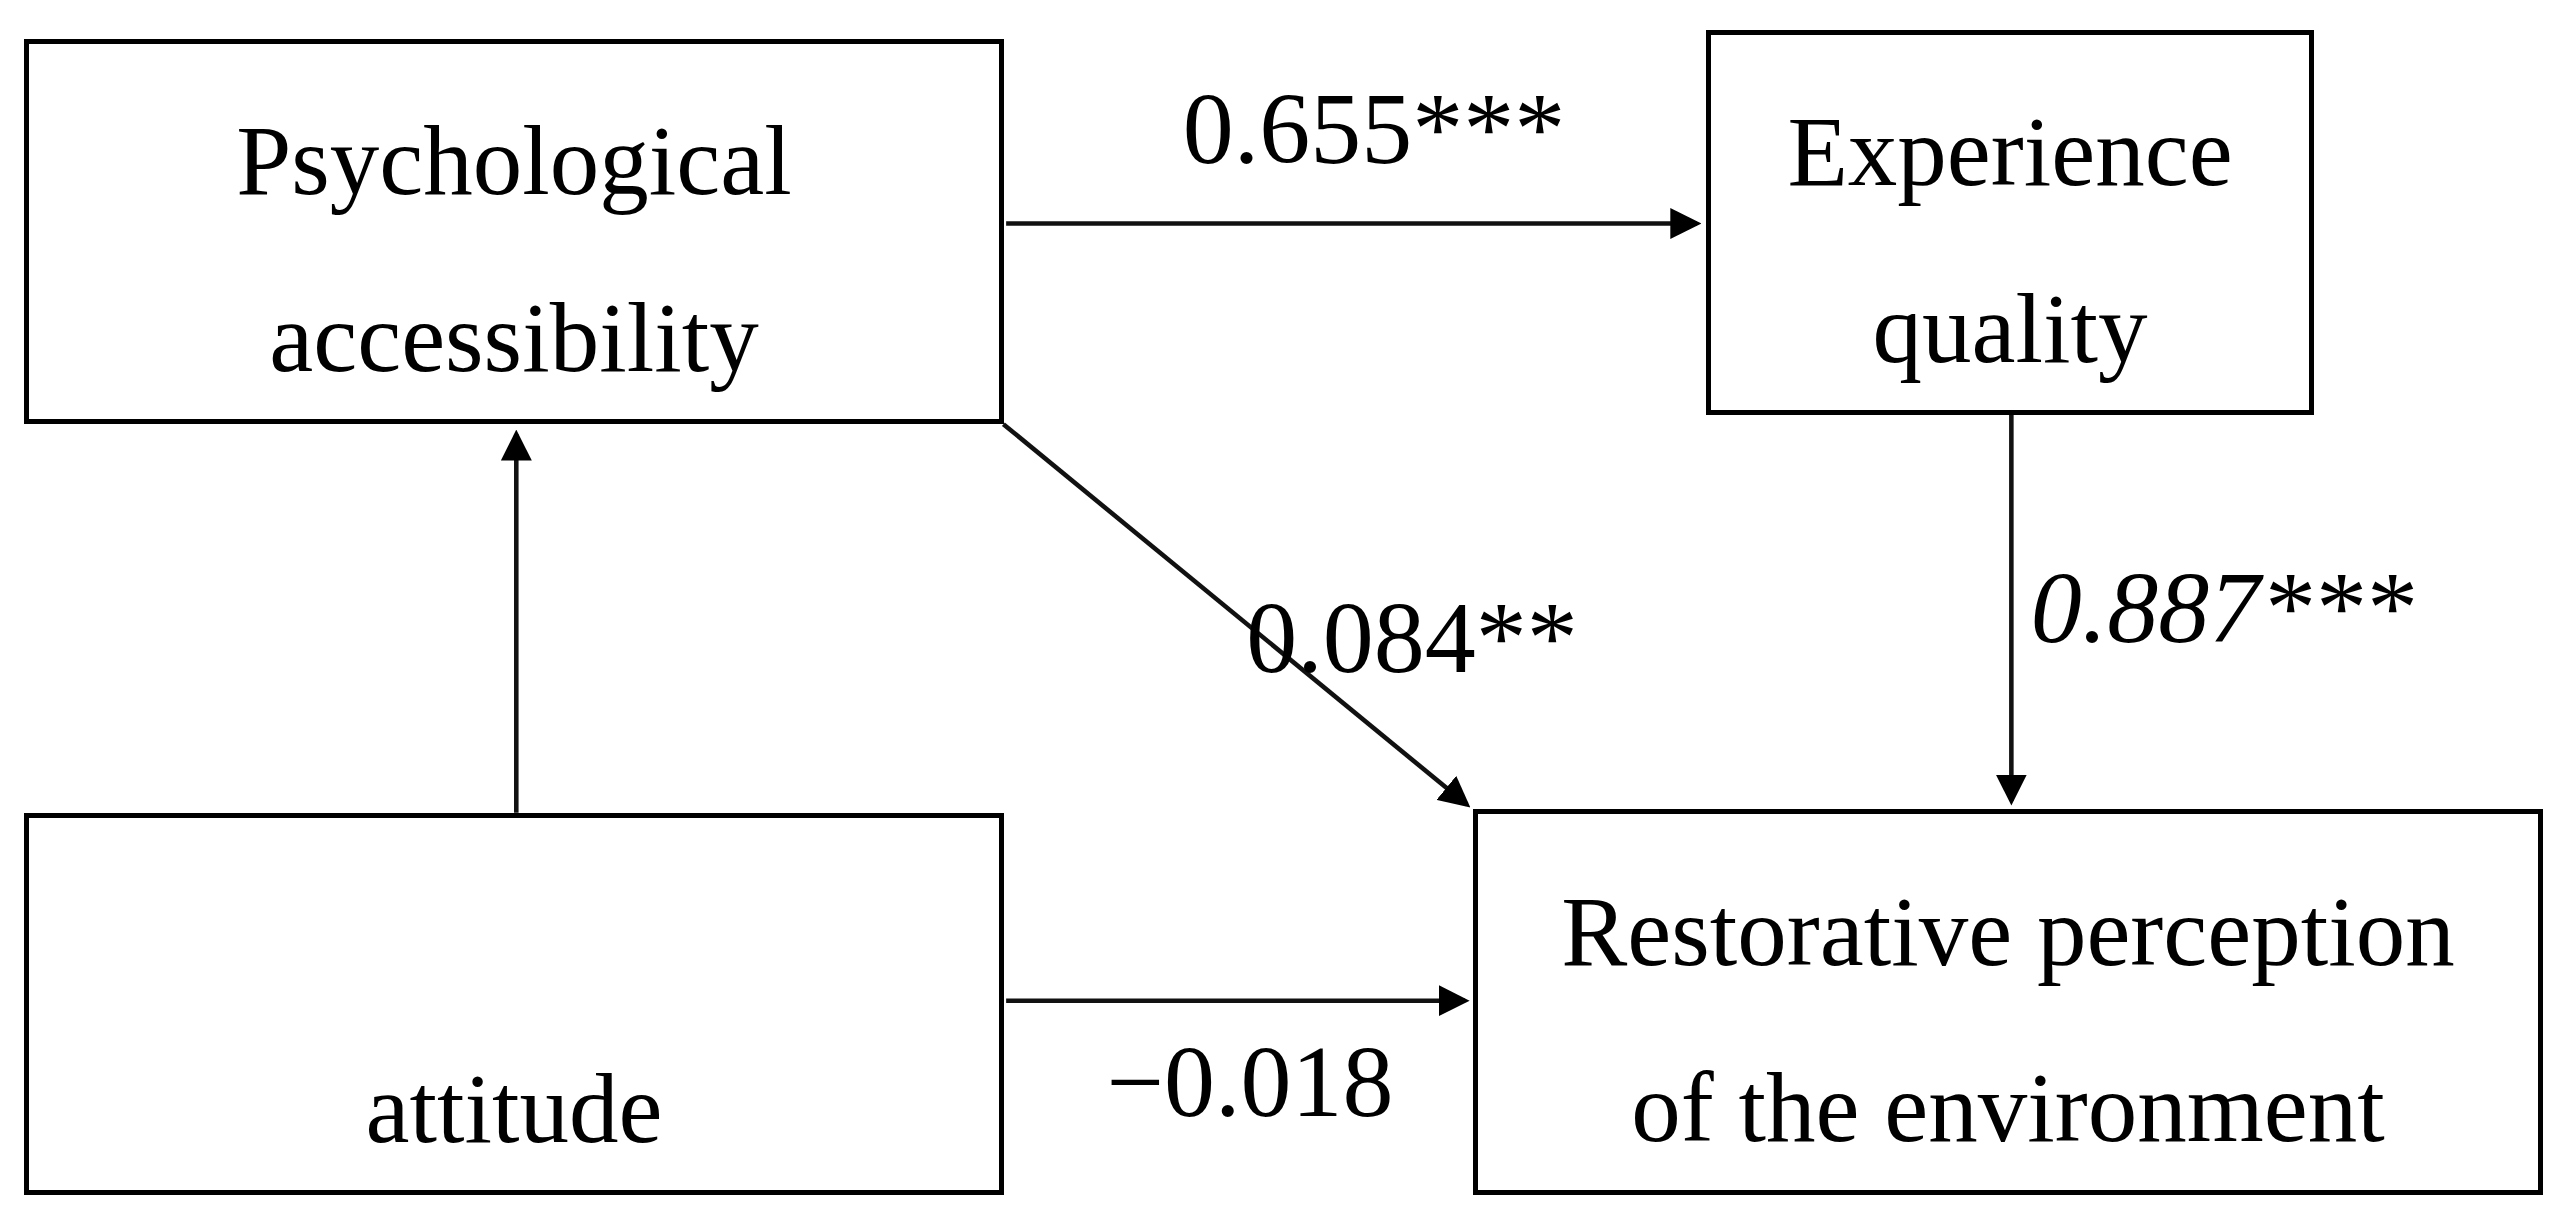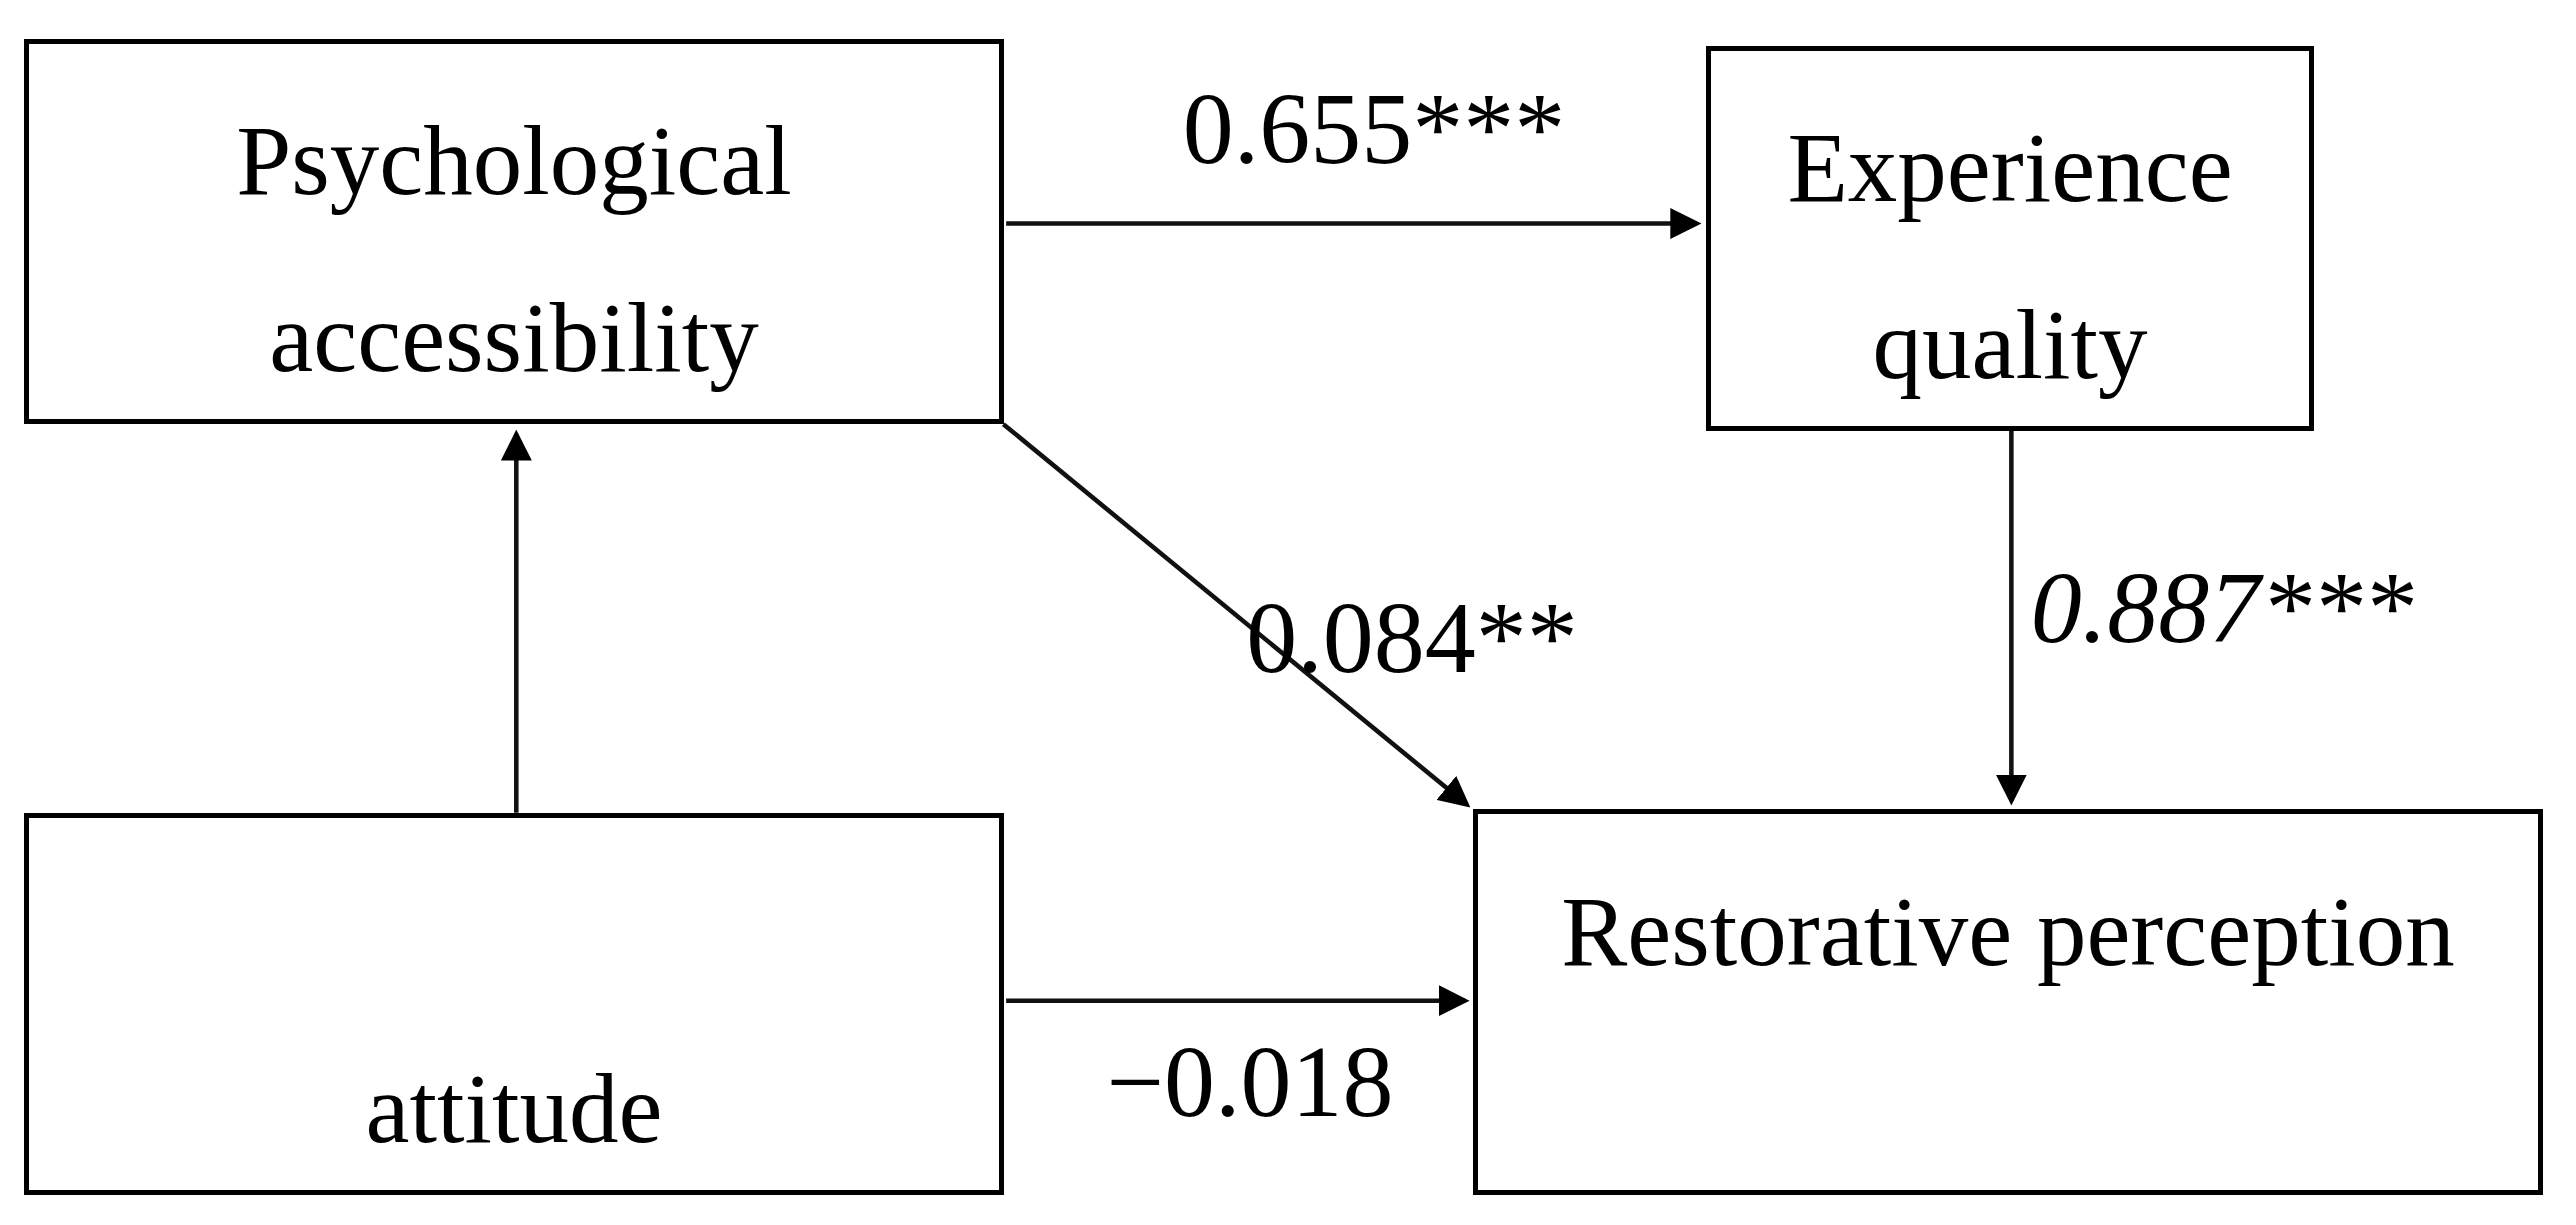"Experience" #node-exp { top: 46px -> 30px }
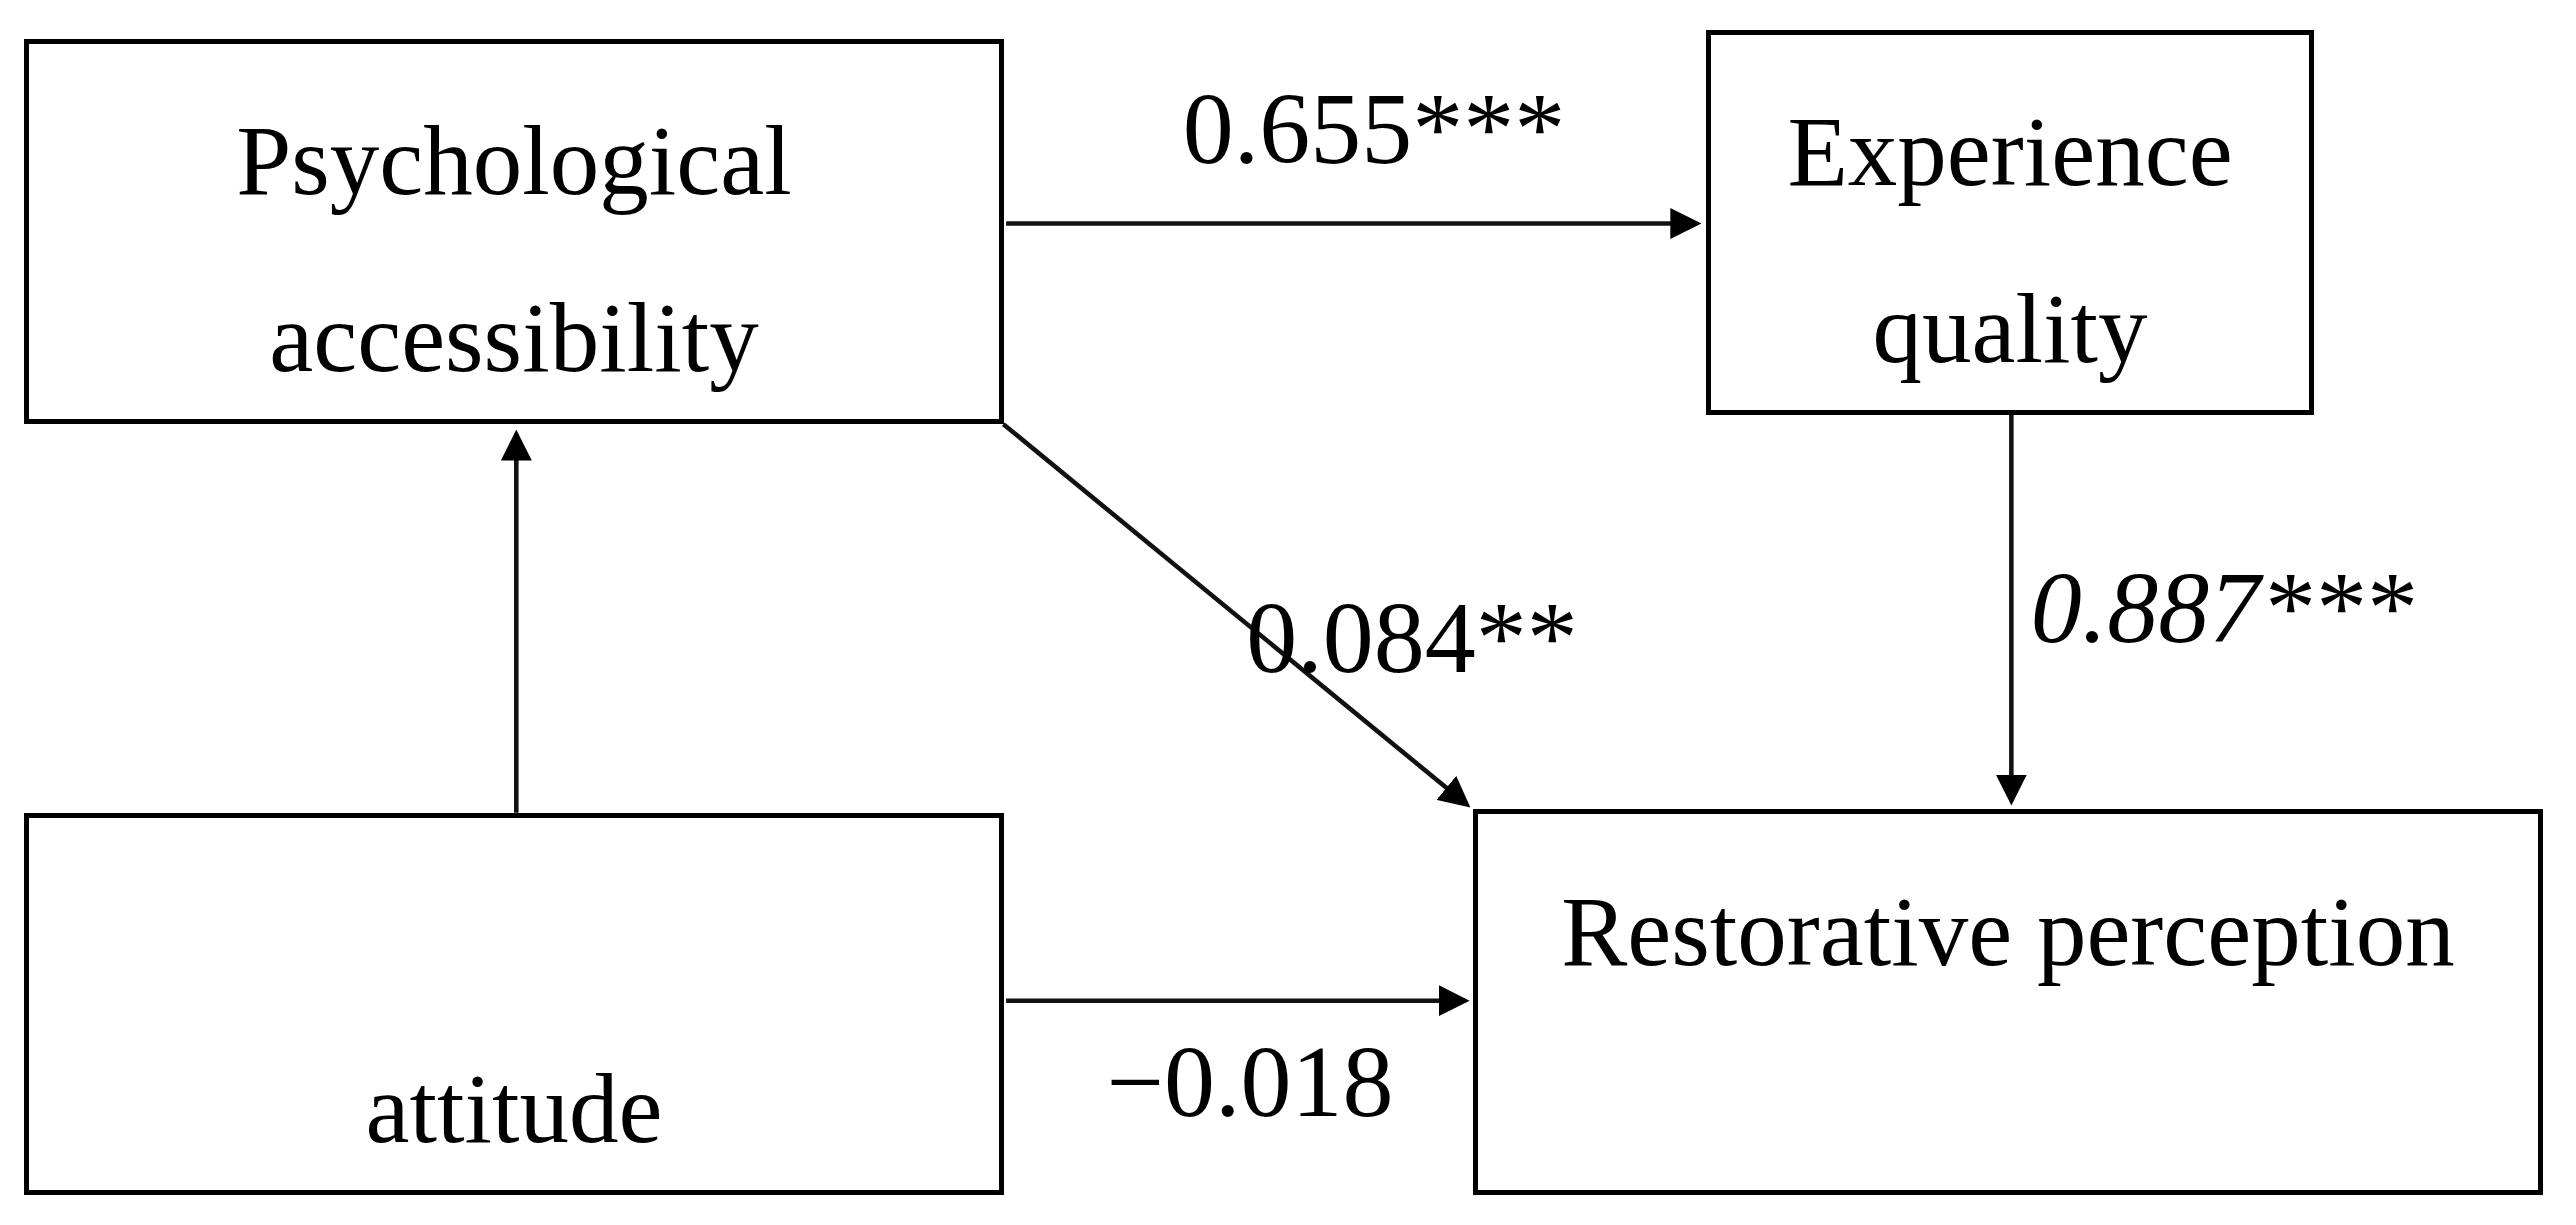"of the environment" div.node-line { html: none -> <div>of the environment</div> }
